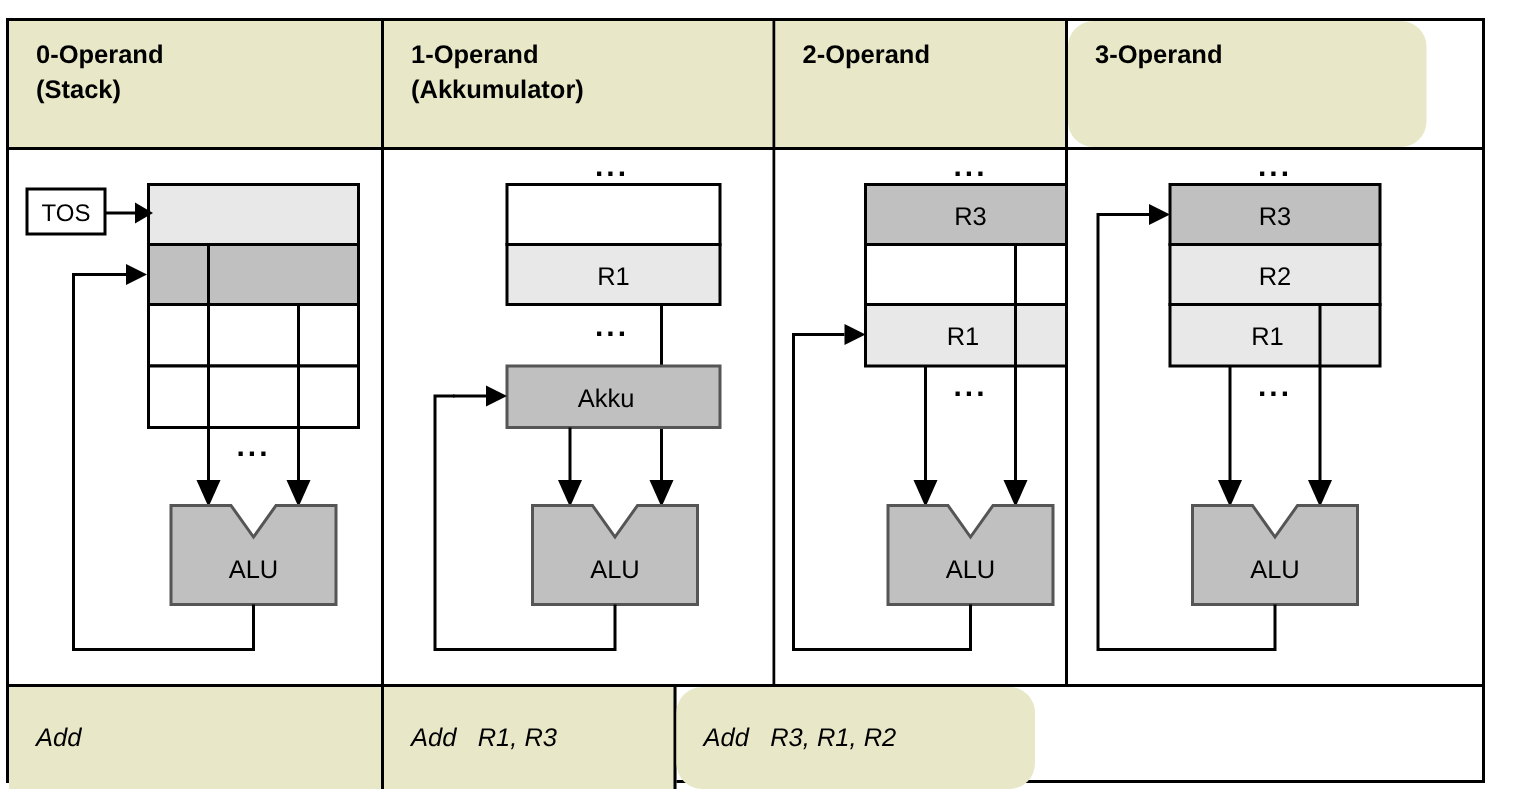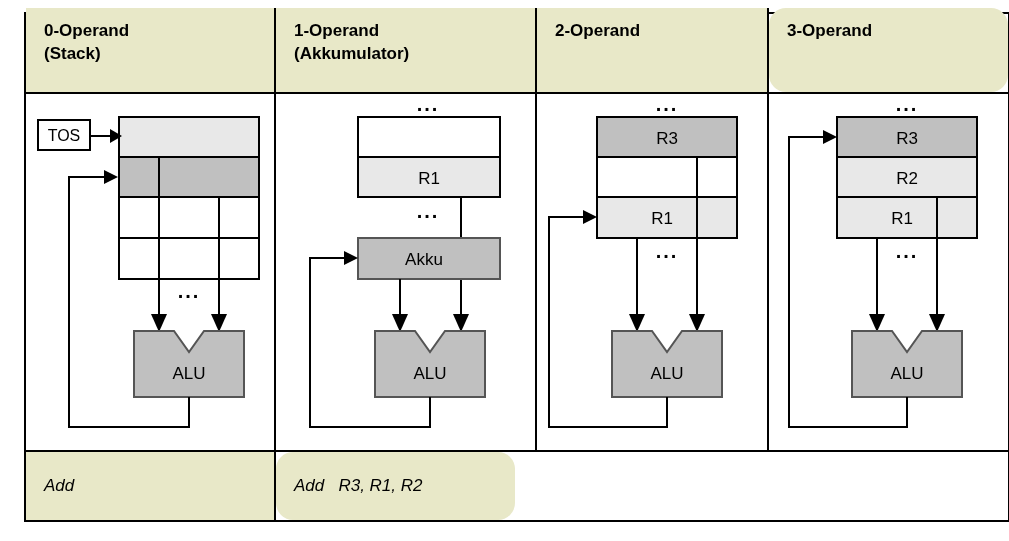"0-Operand" .table { justify-content: flex-end -> none; left: 24px -> 4px }
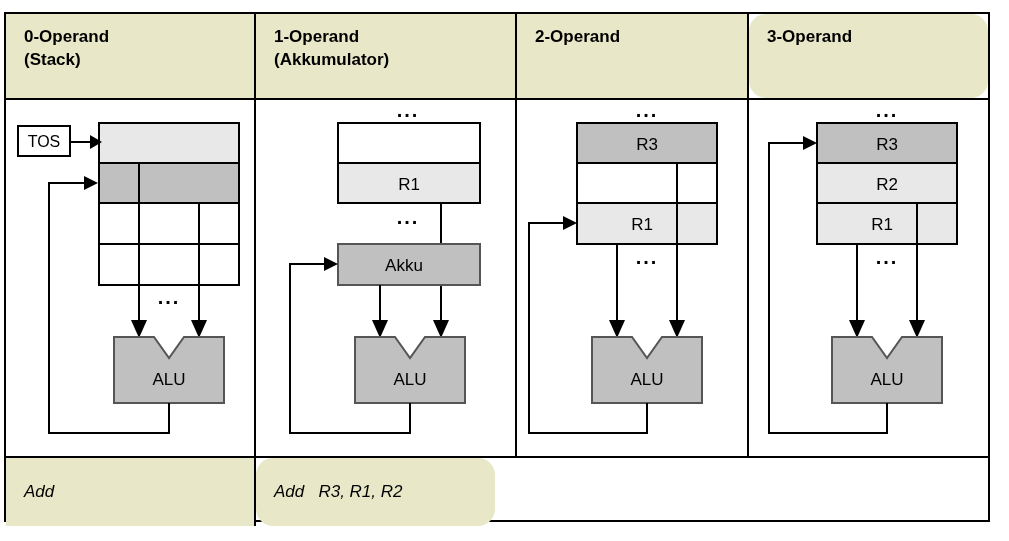"2-Operand" .c2 { width: 232px -> 195px }
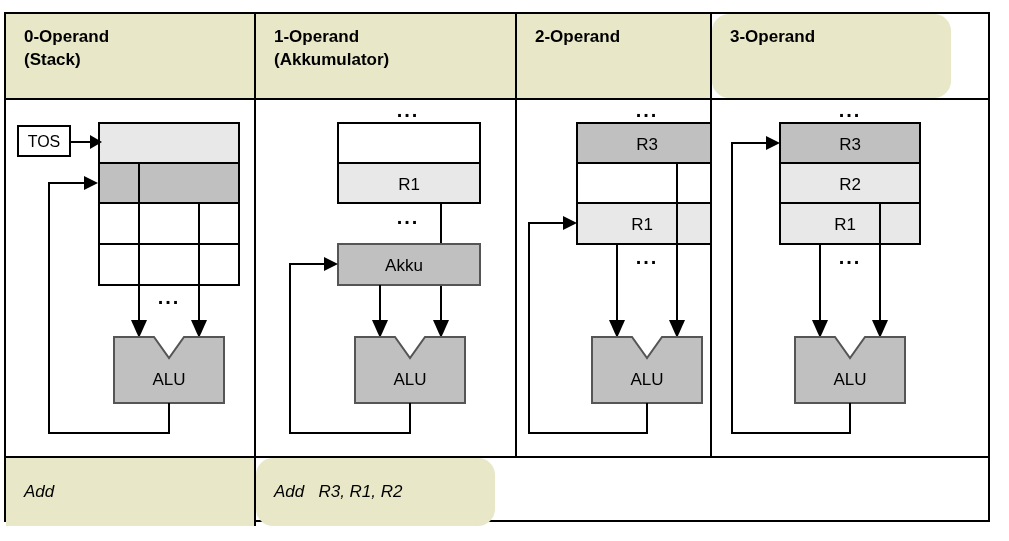"Add R1, R3" div.cell { html: none -> <div>Add R1, R3</div> }
